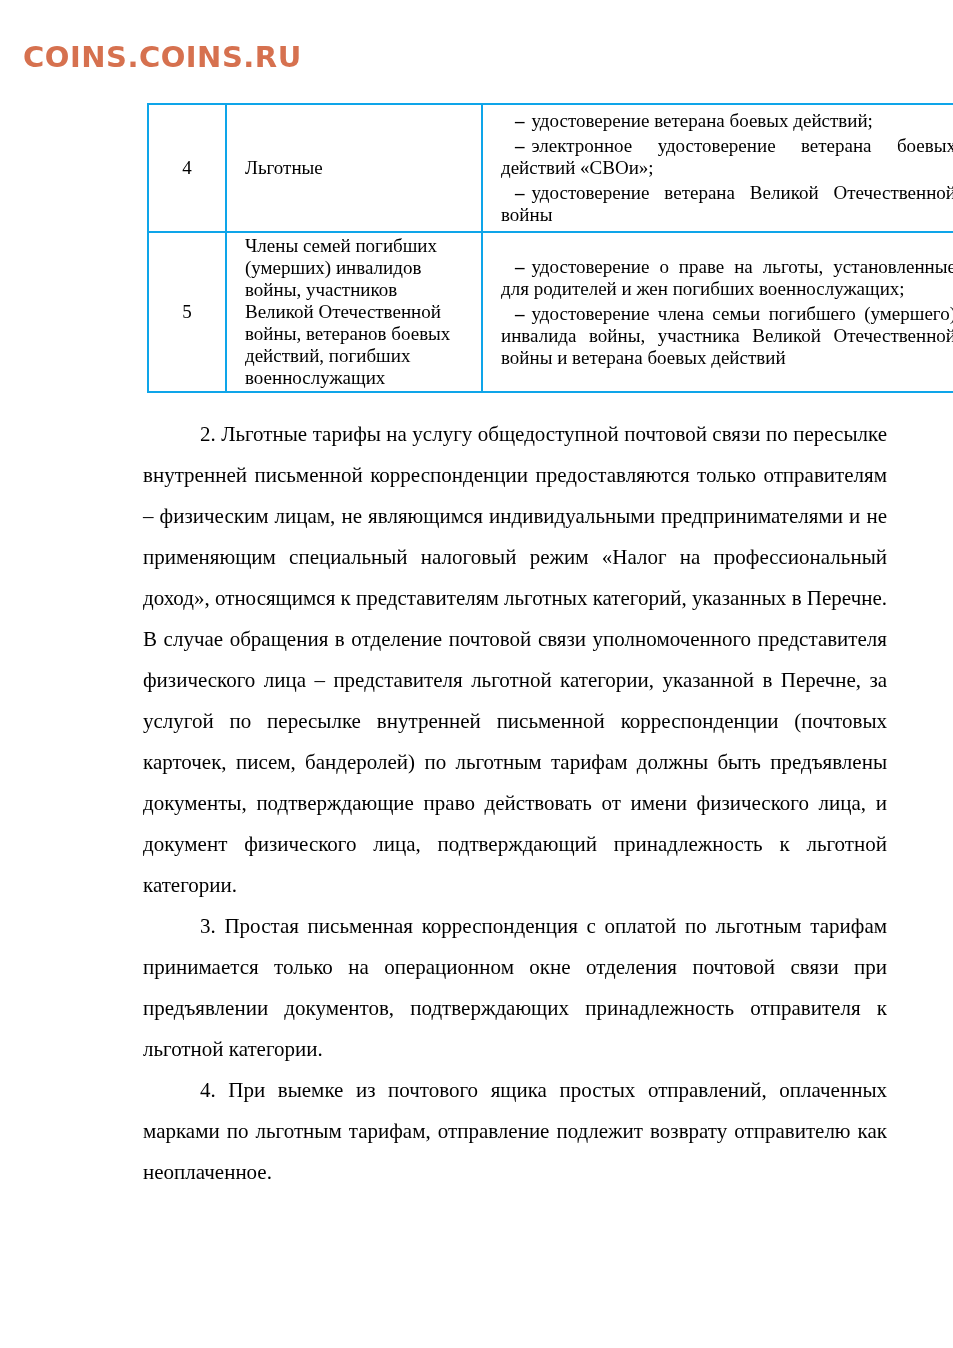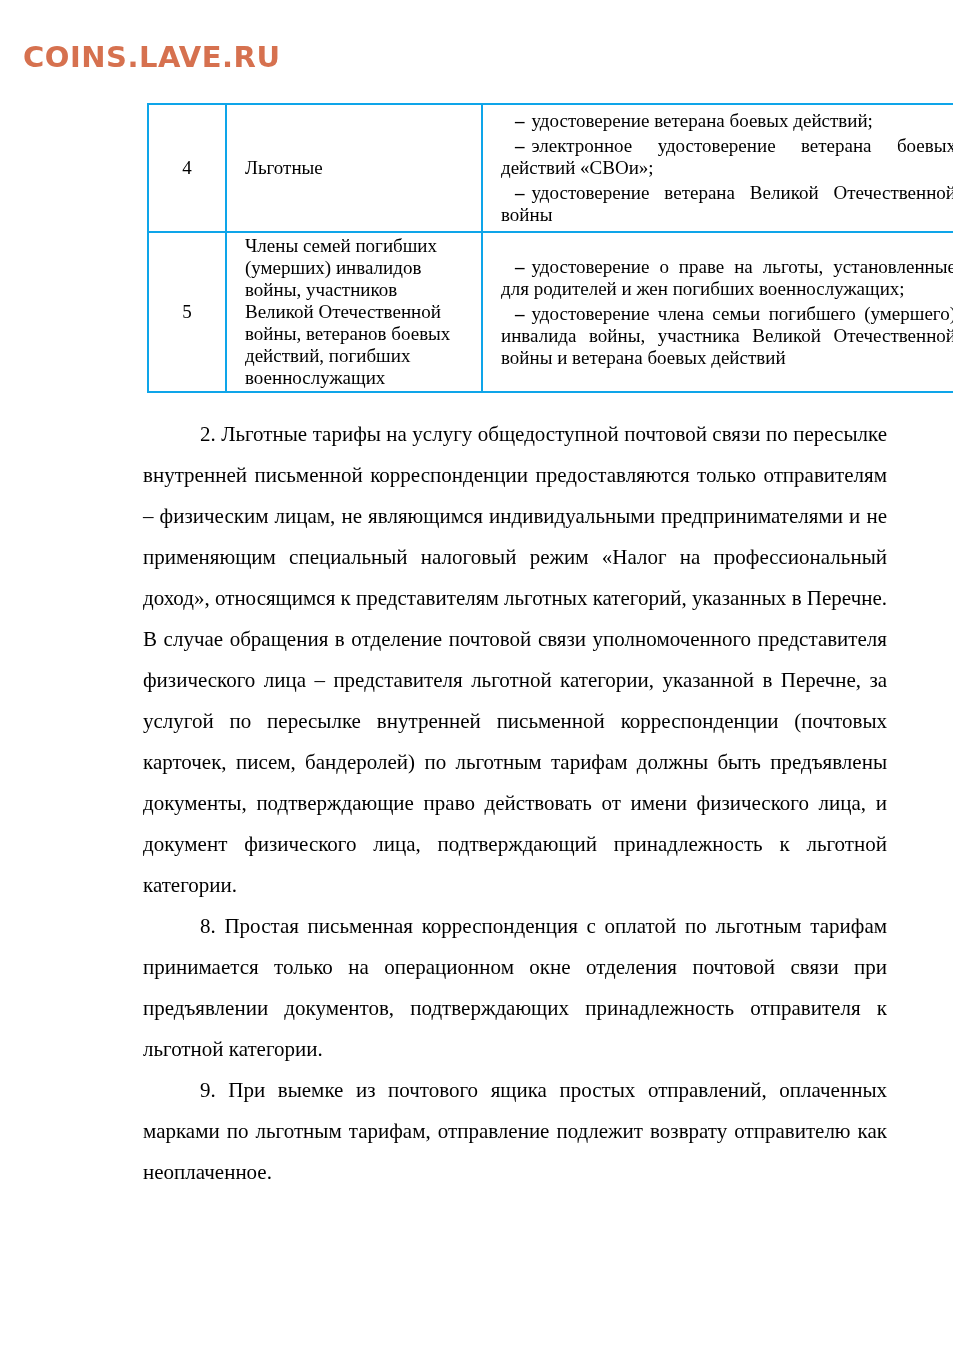"COINS.LAVE.RU" div.logo { text: COINS.LAVE.RU -> COINS.COINS.RU }
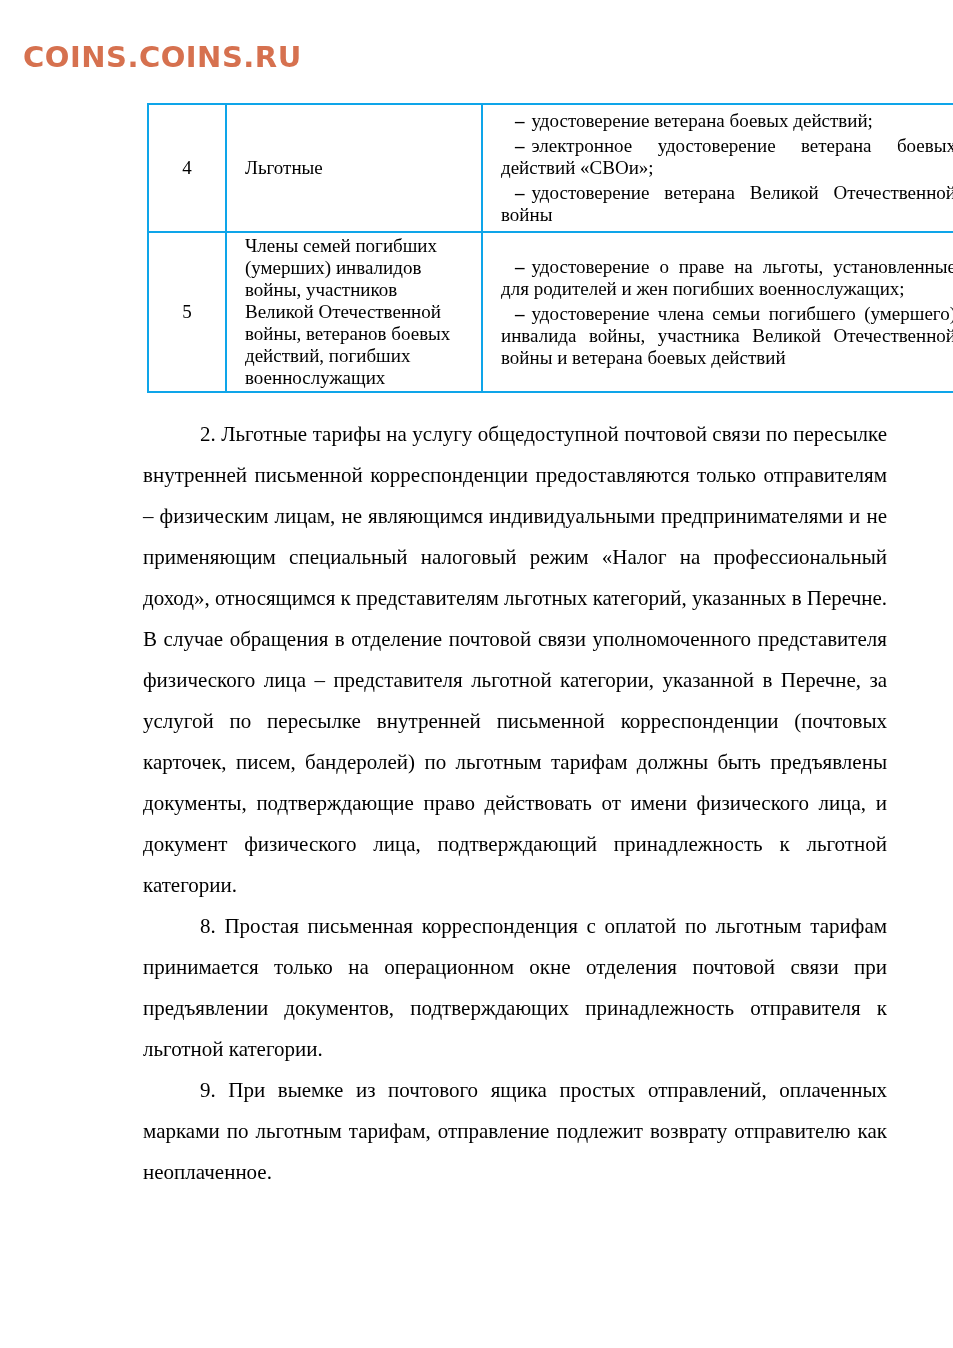"8. Простая письменная корреспонденция с" p.body-par { text: 8 -> 3 }
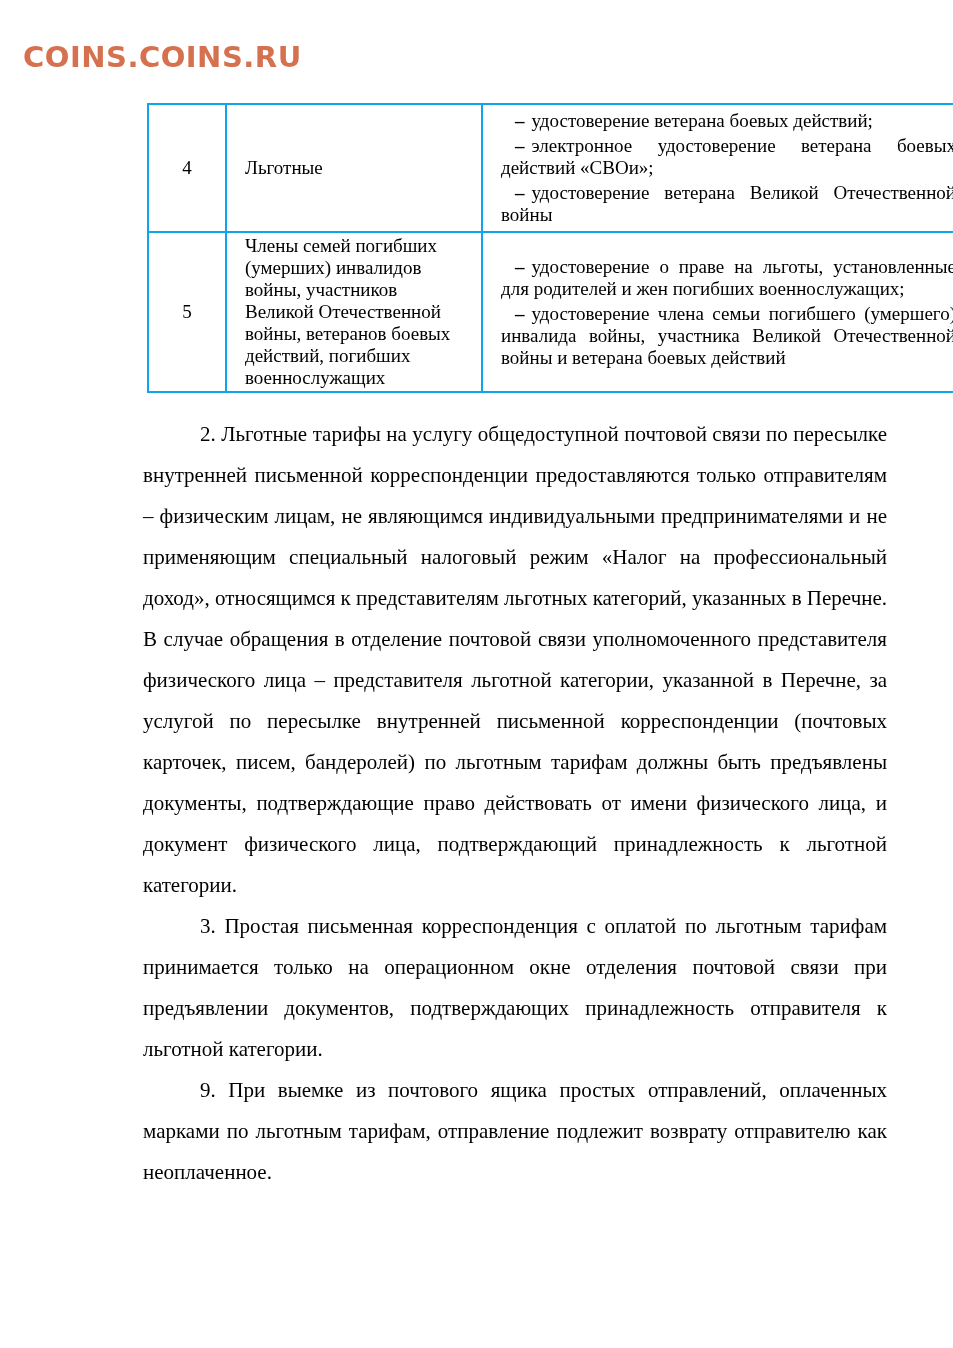"9. При выемке из почтового" p.body-par { text: 9 -> 4 }
